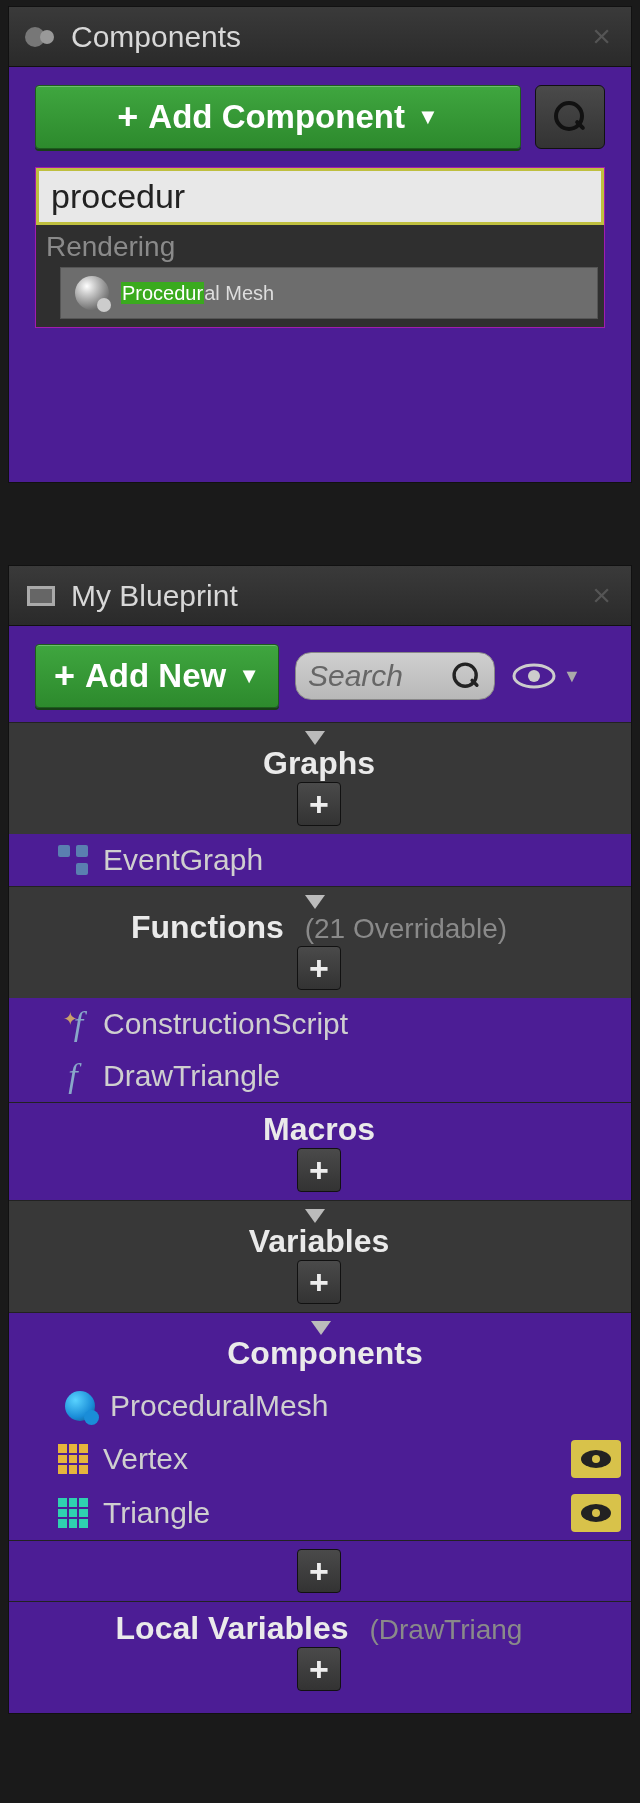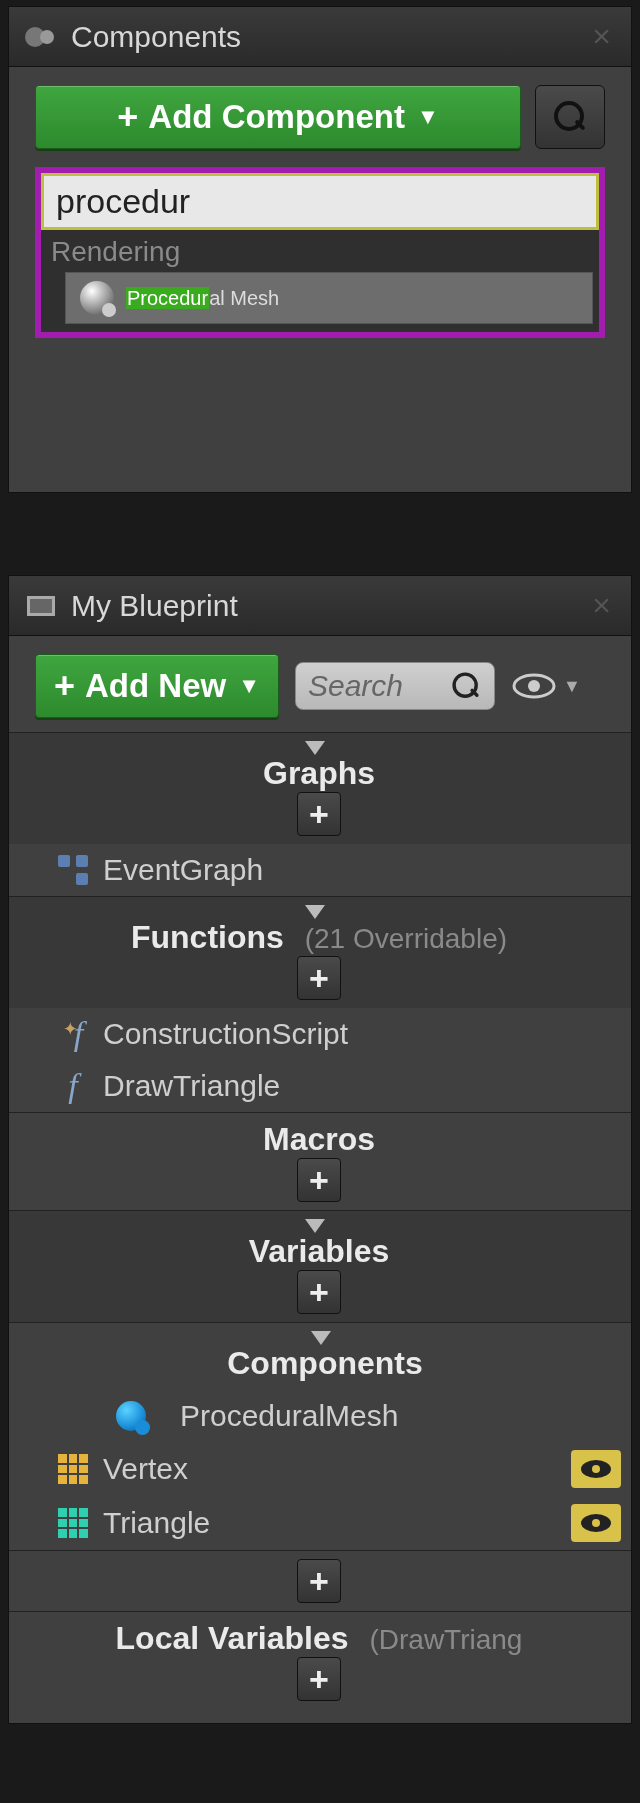"Components" .panel { background: #404040 -> #4c1d95 }
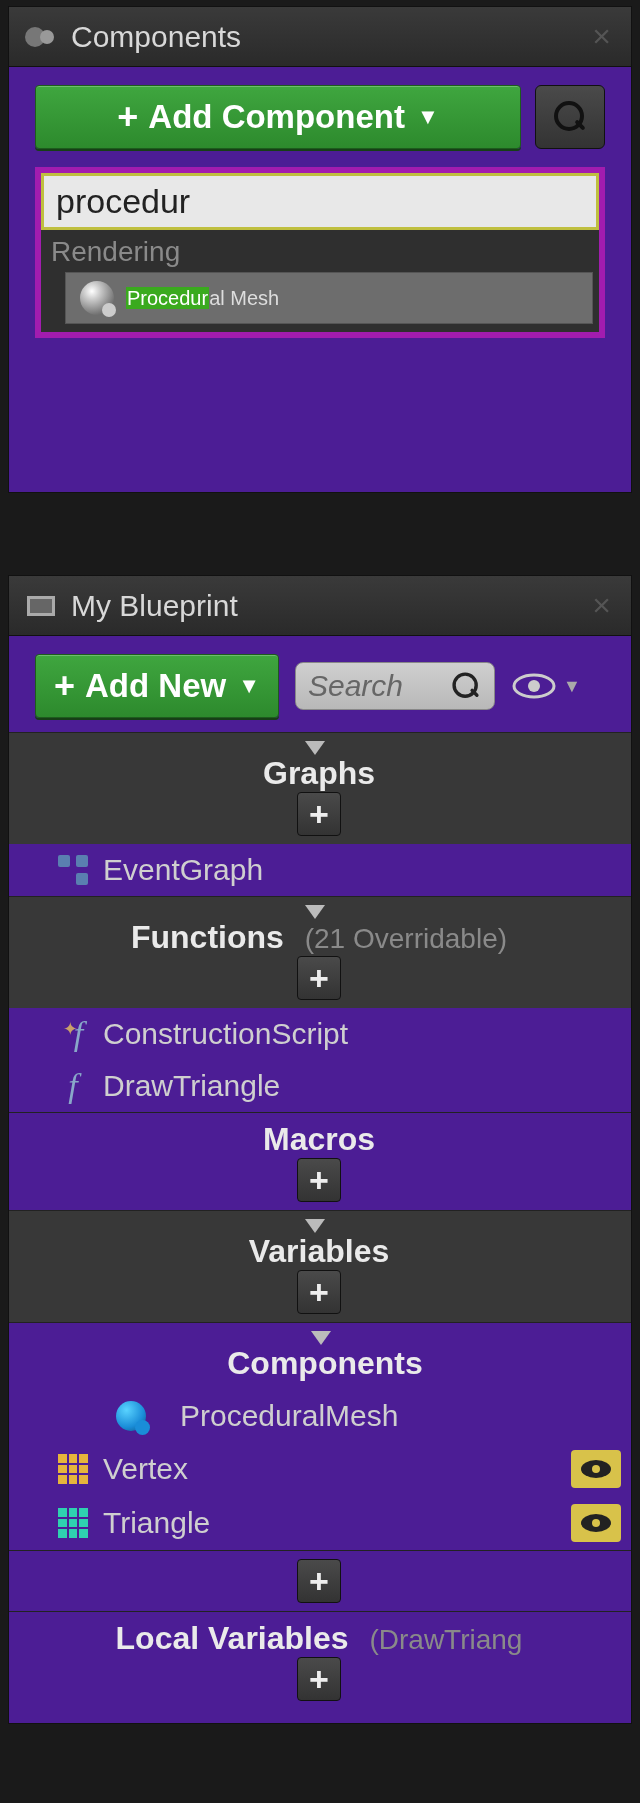"procedur" .dropdown { border: 6px solid #a21caf -> 1px solid #a21caf }
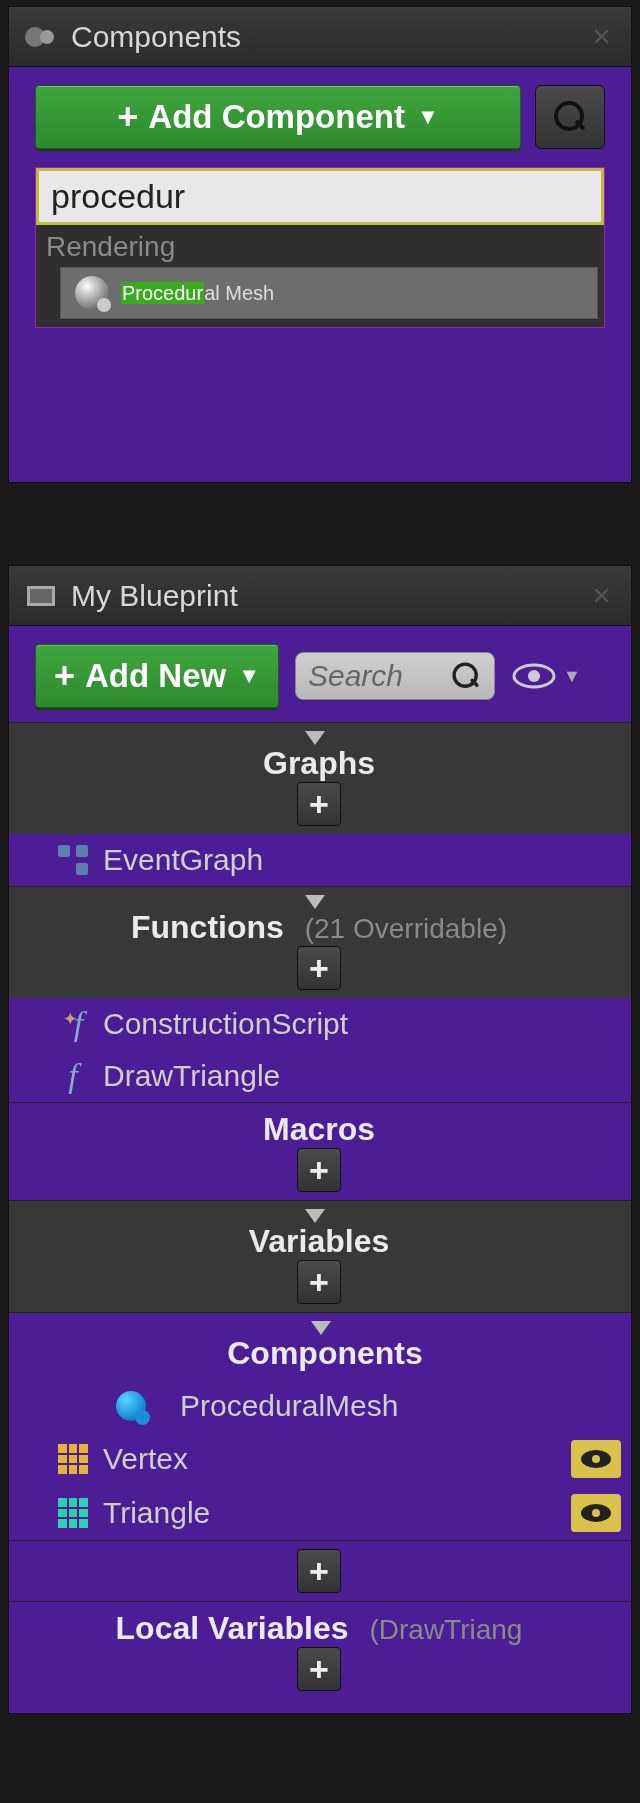"Search" .search-pill { border-radius: 8px -> 16px }
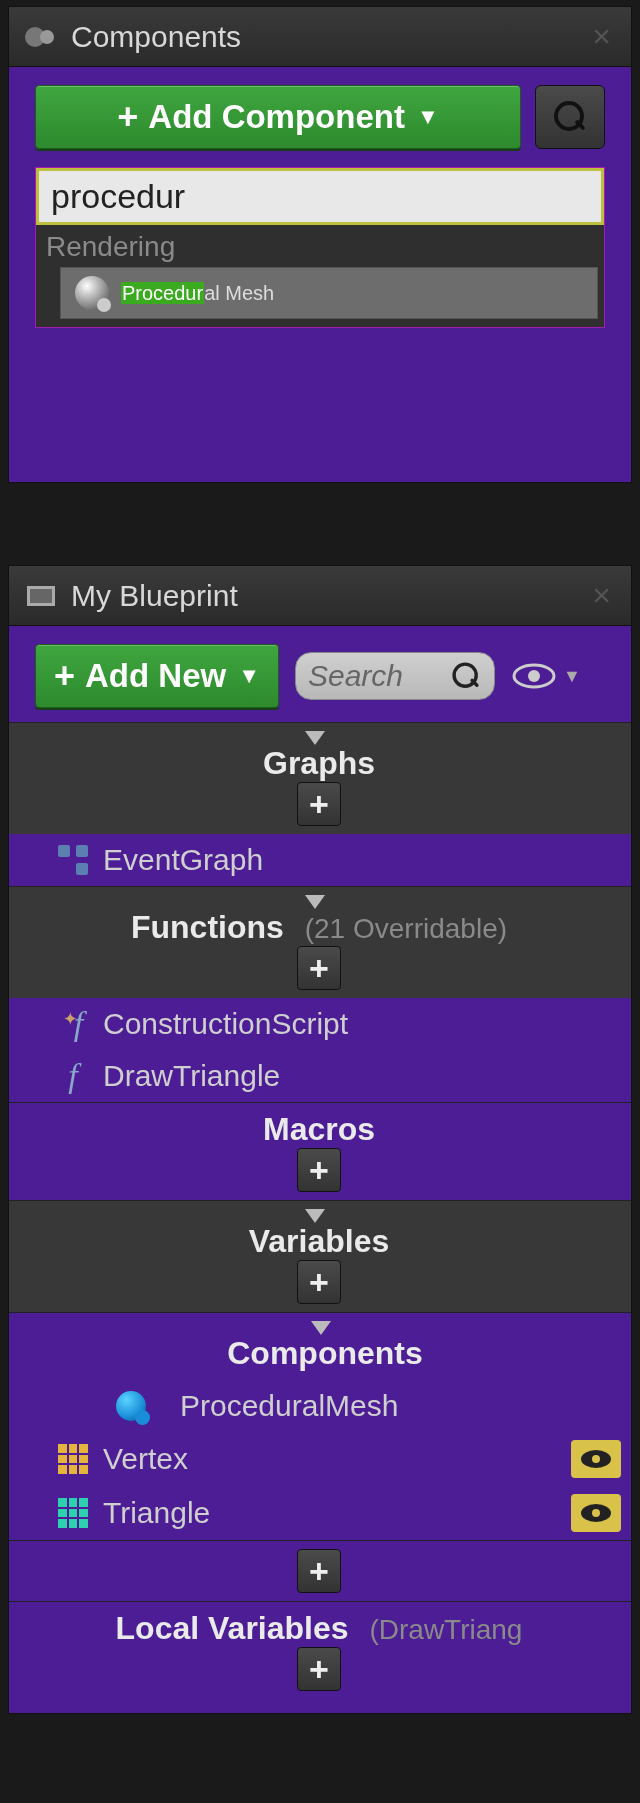"ProceduralMesh" .indent2 { gap: 19px -> none; padding-left: 104px -> 53px }
